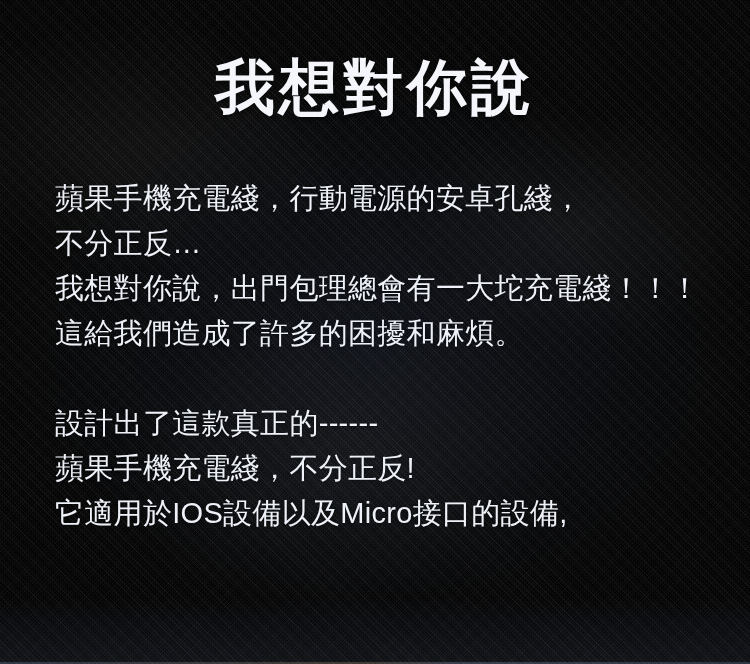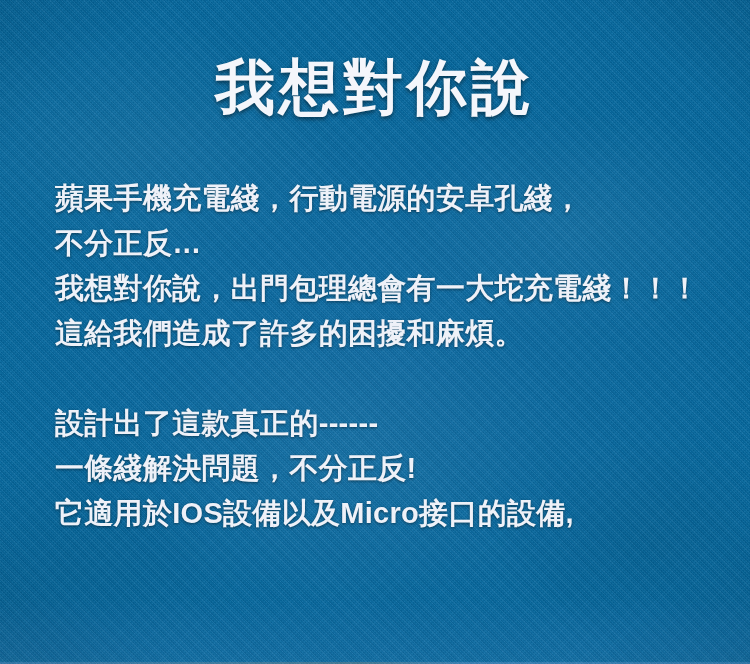"我想對你說" #poster { background-color: #0369a1 -> #000000 }
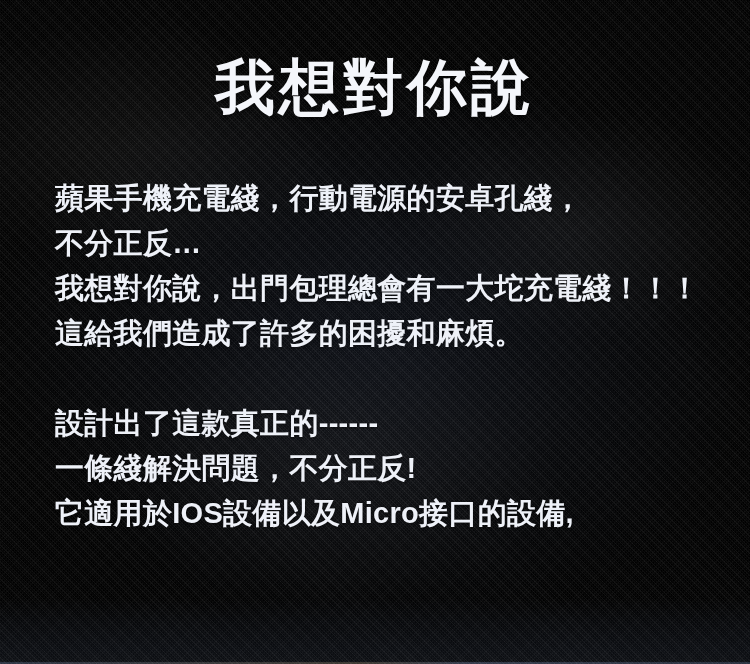"蘋果手機充電綫，行動電源的安卓孔綫，" .body-line { font-weight: bold -> normal }
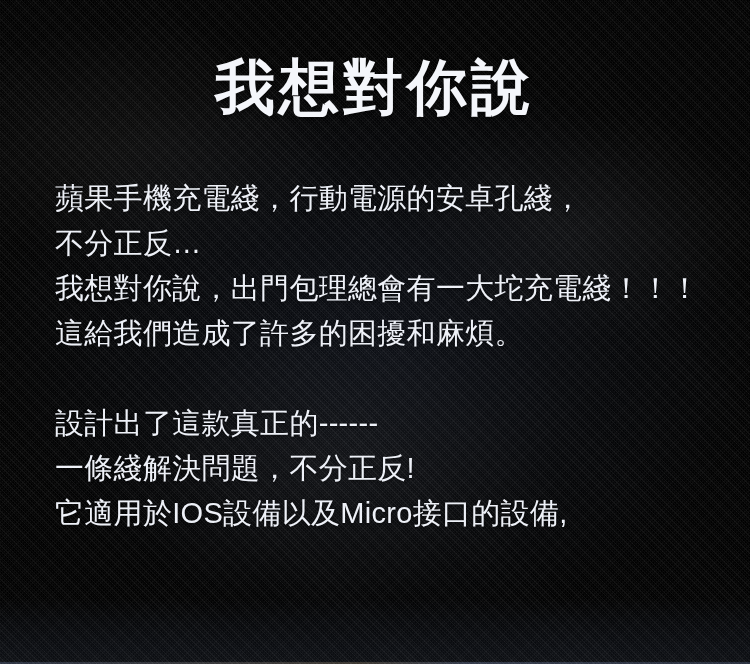"一條綫解決問題，不分正反!" div.body-line { text: 一條綫解決問題 -> 蘋果手機充電綫 }
